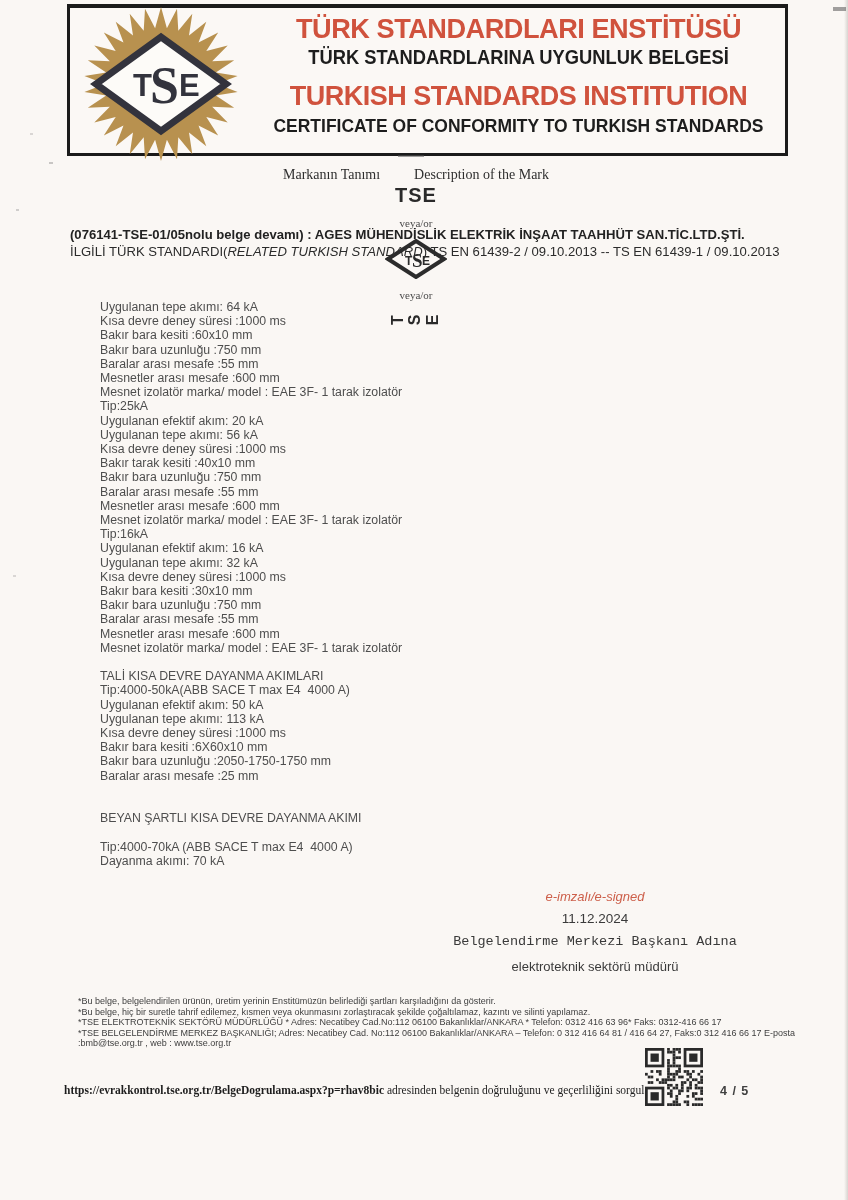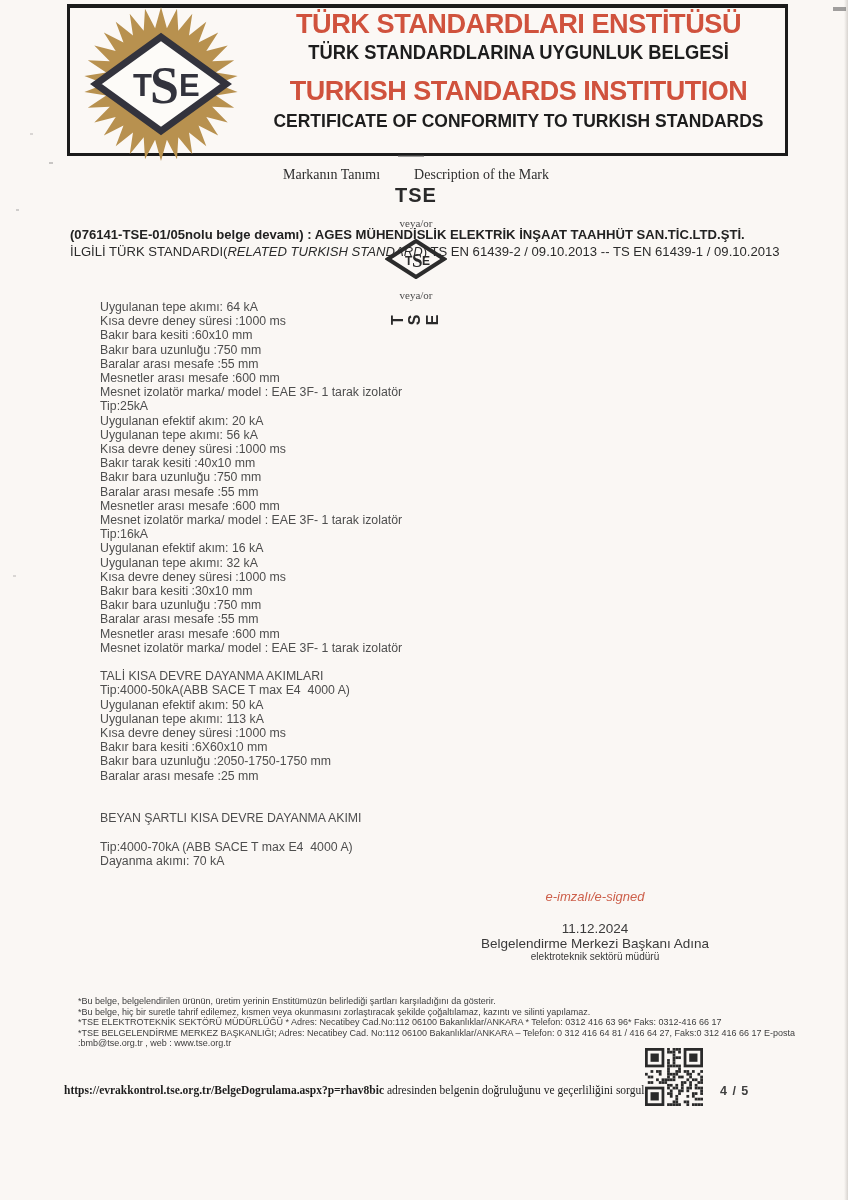"TÜRK STANDARDLARI ENSTİTÜSÜ" .hdr-titles { padding-top: none -> 5px }
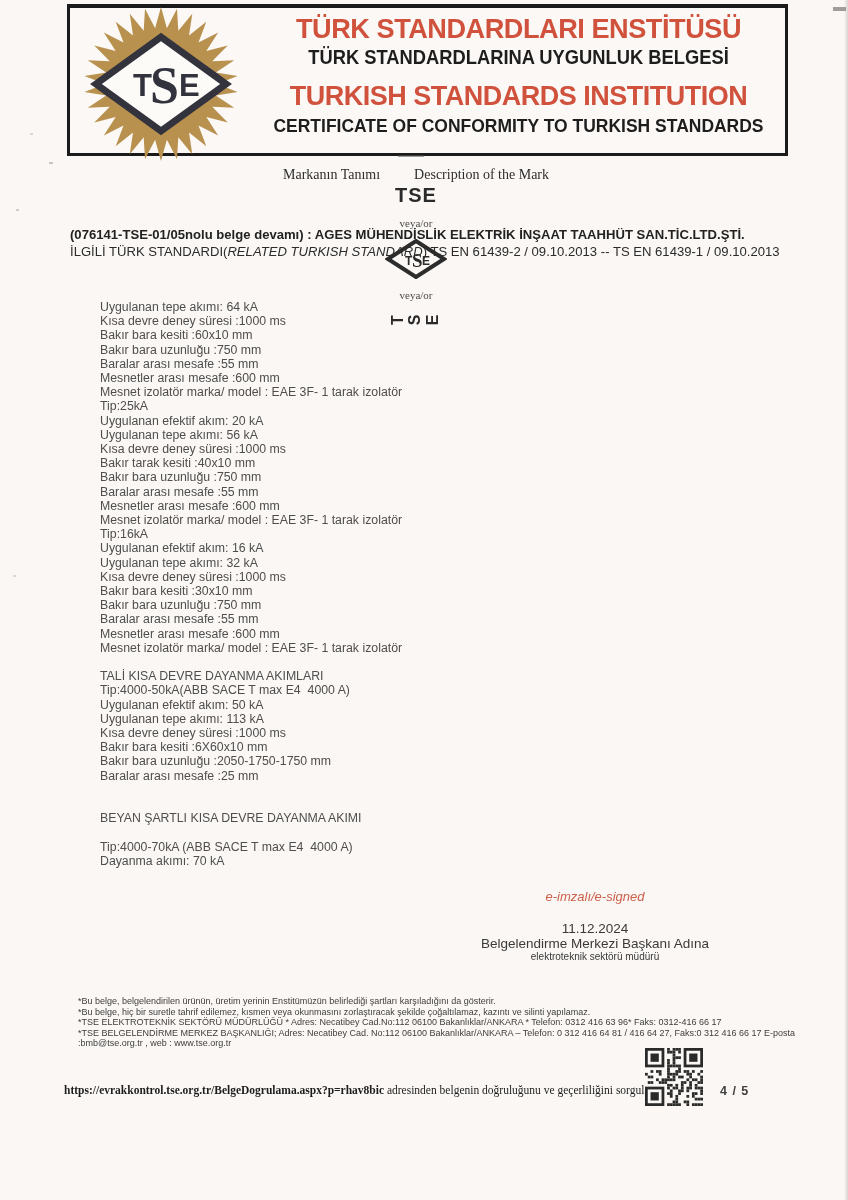"11.12.2024" .sig-date { margin-top: 17px -> 7px }
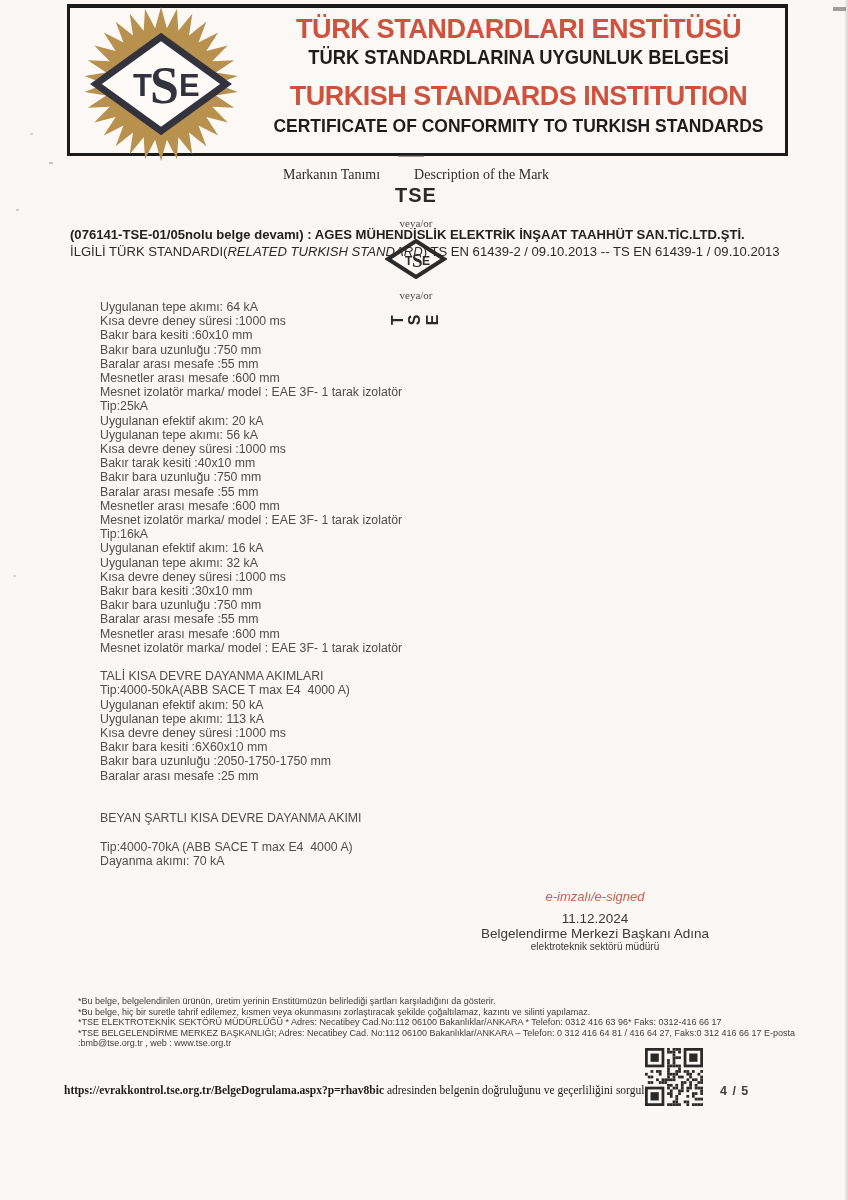"Belgelendirme Merkezi Başkanı Adına" .sig-behalf { font-family: none -> Liberation Mono, monospace; margin-top: none -> 8px }
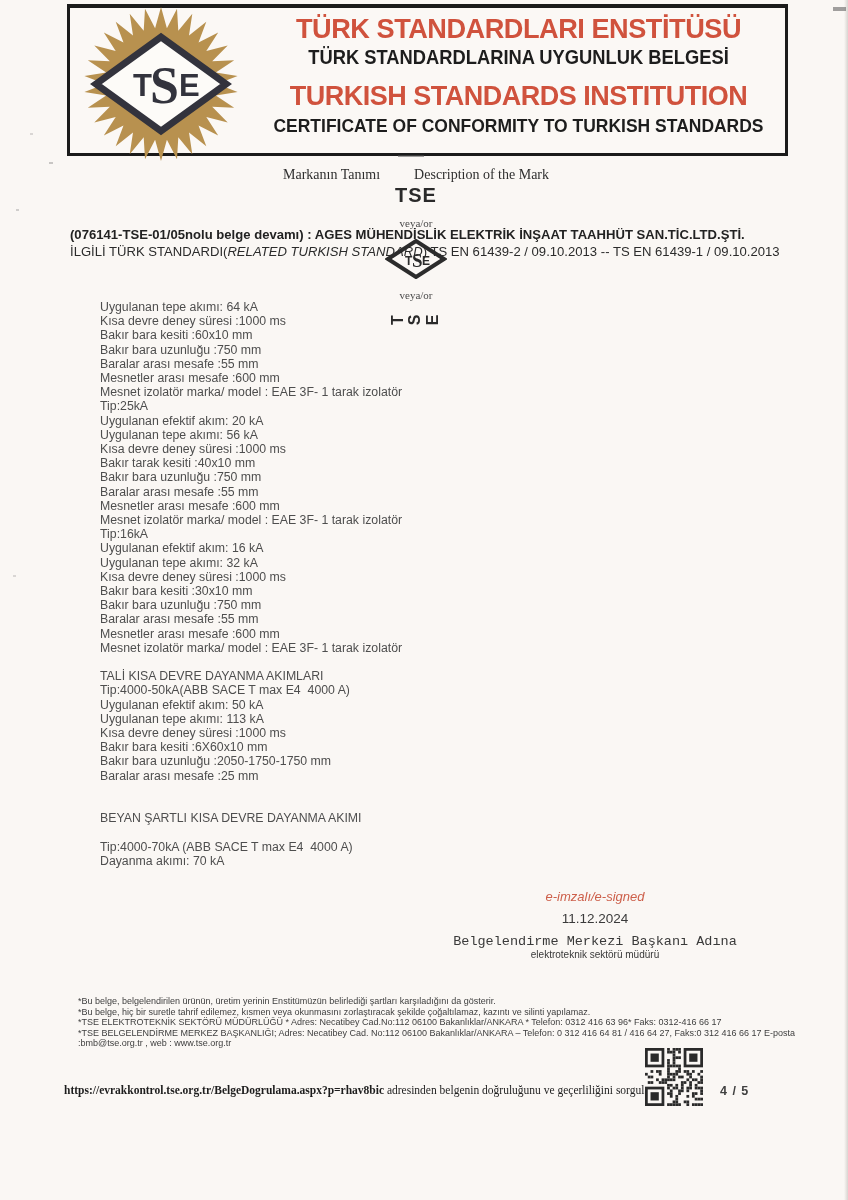"elektroteknik sektörü müdürü" .sig-title { font-size: 10px -> 13px; margin-top: none -> 10px }
